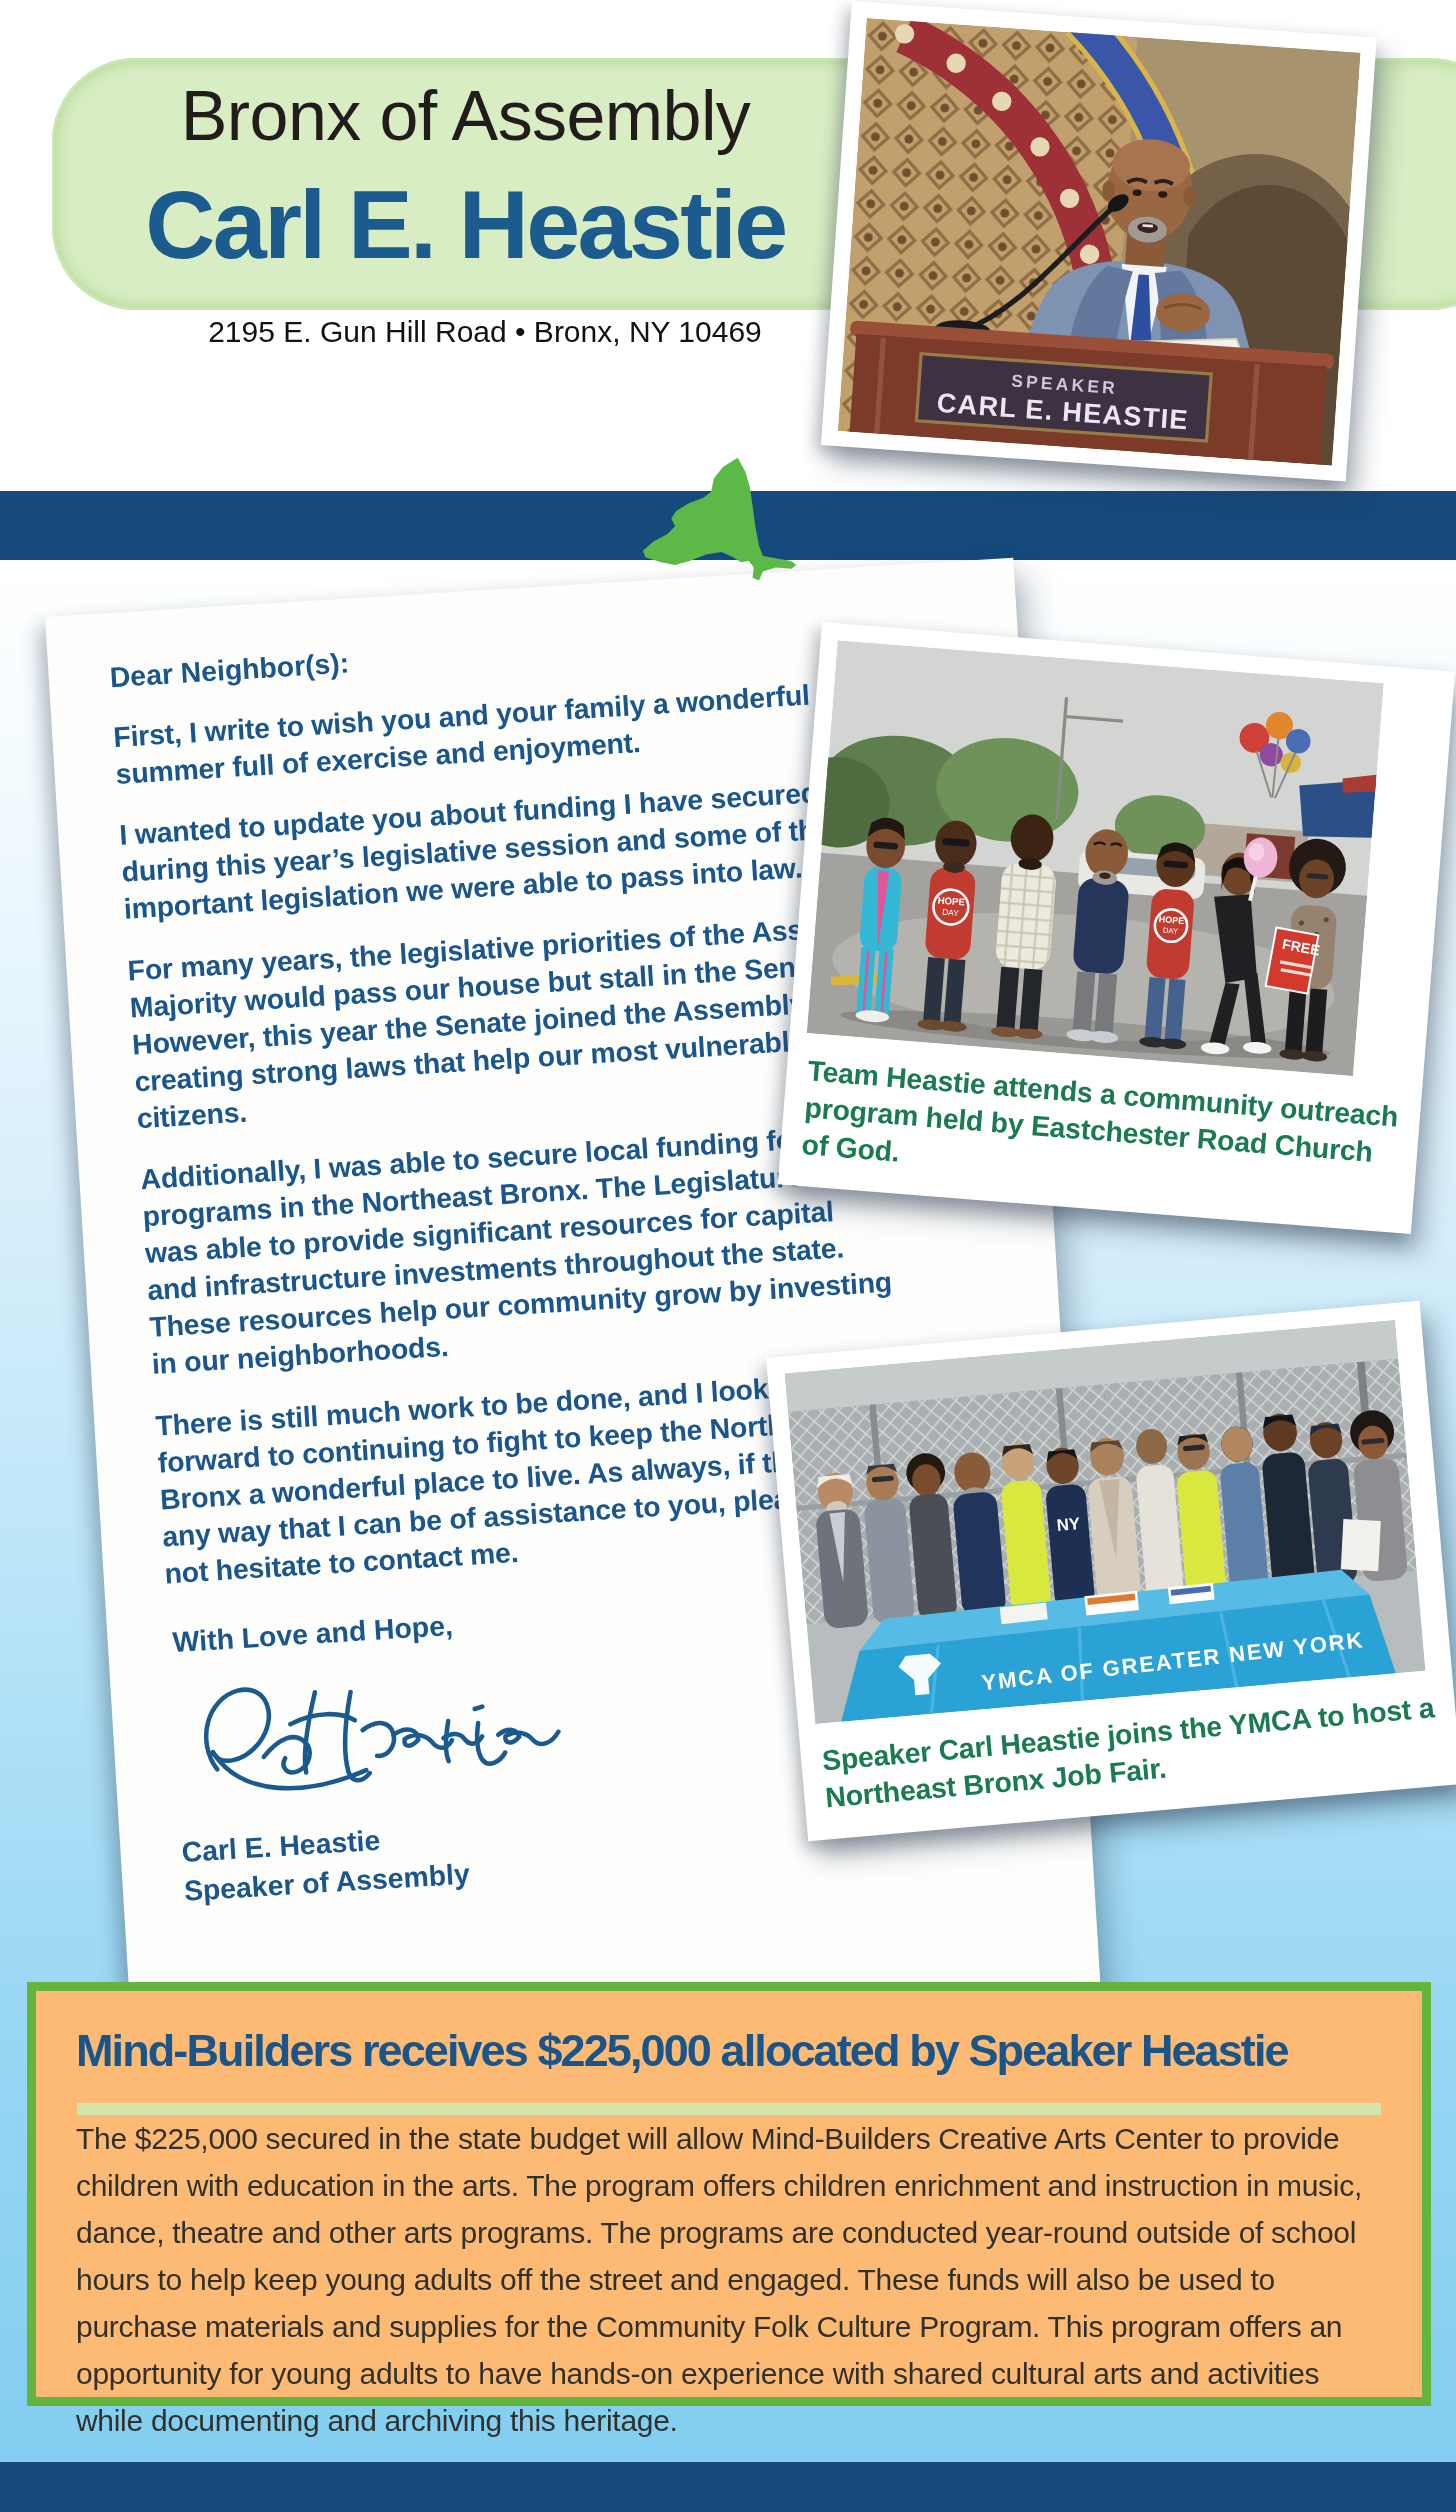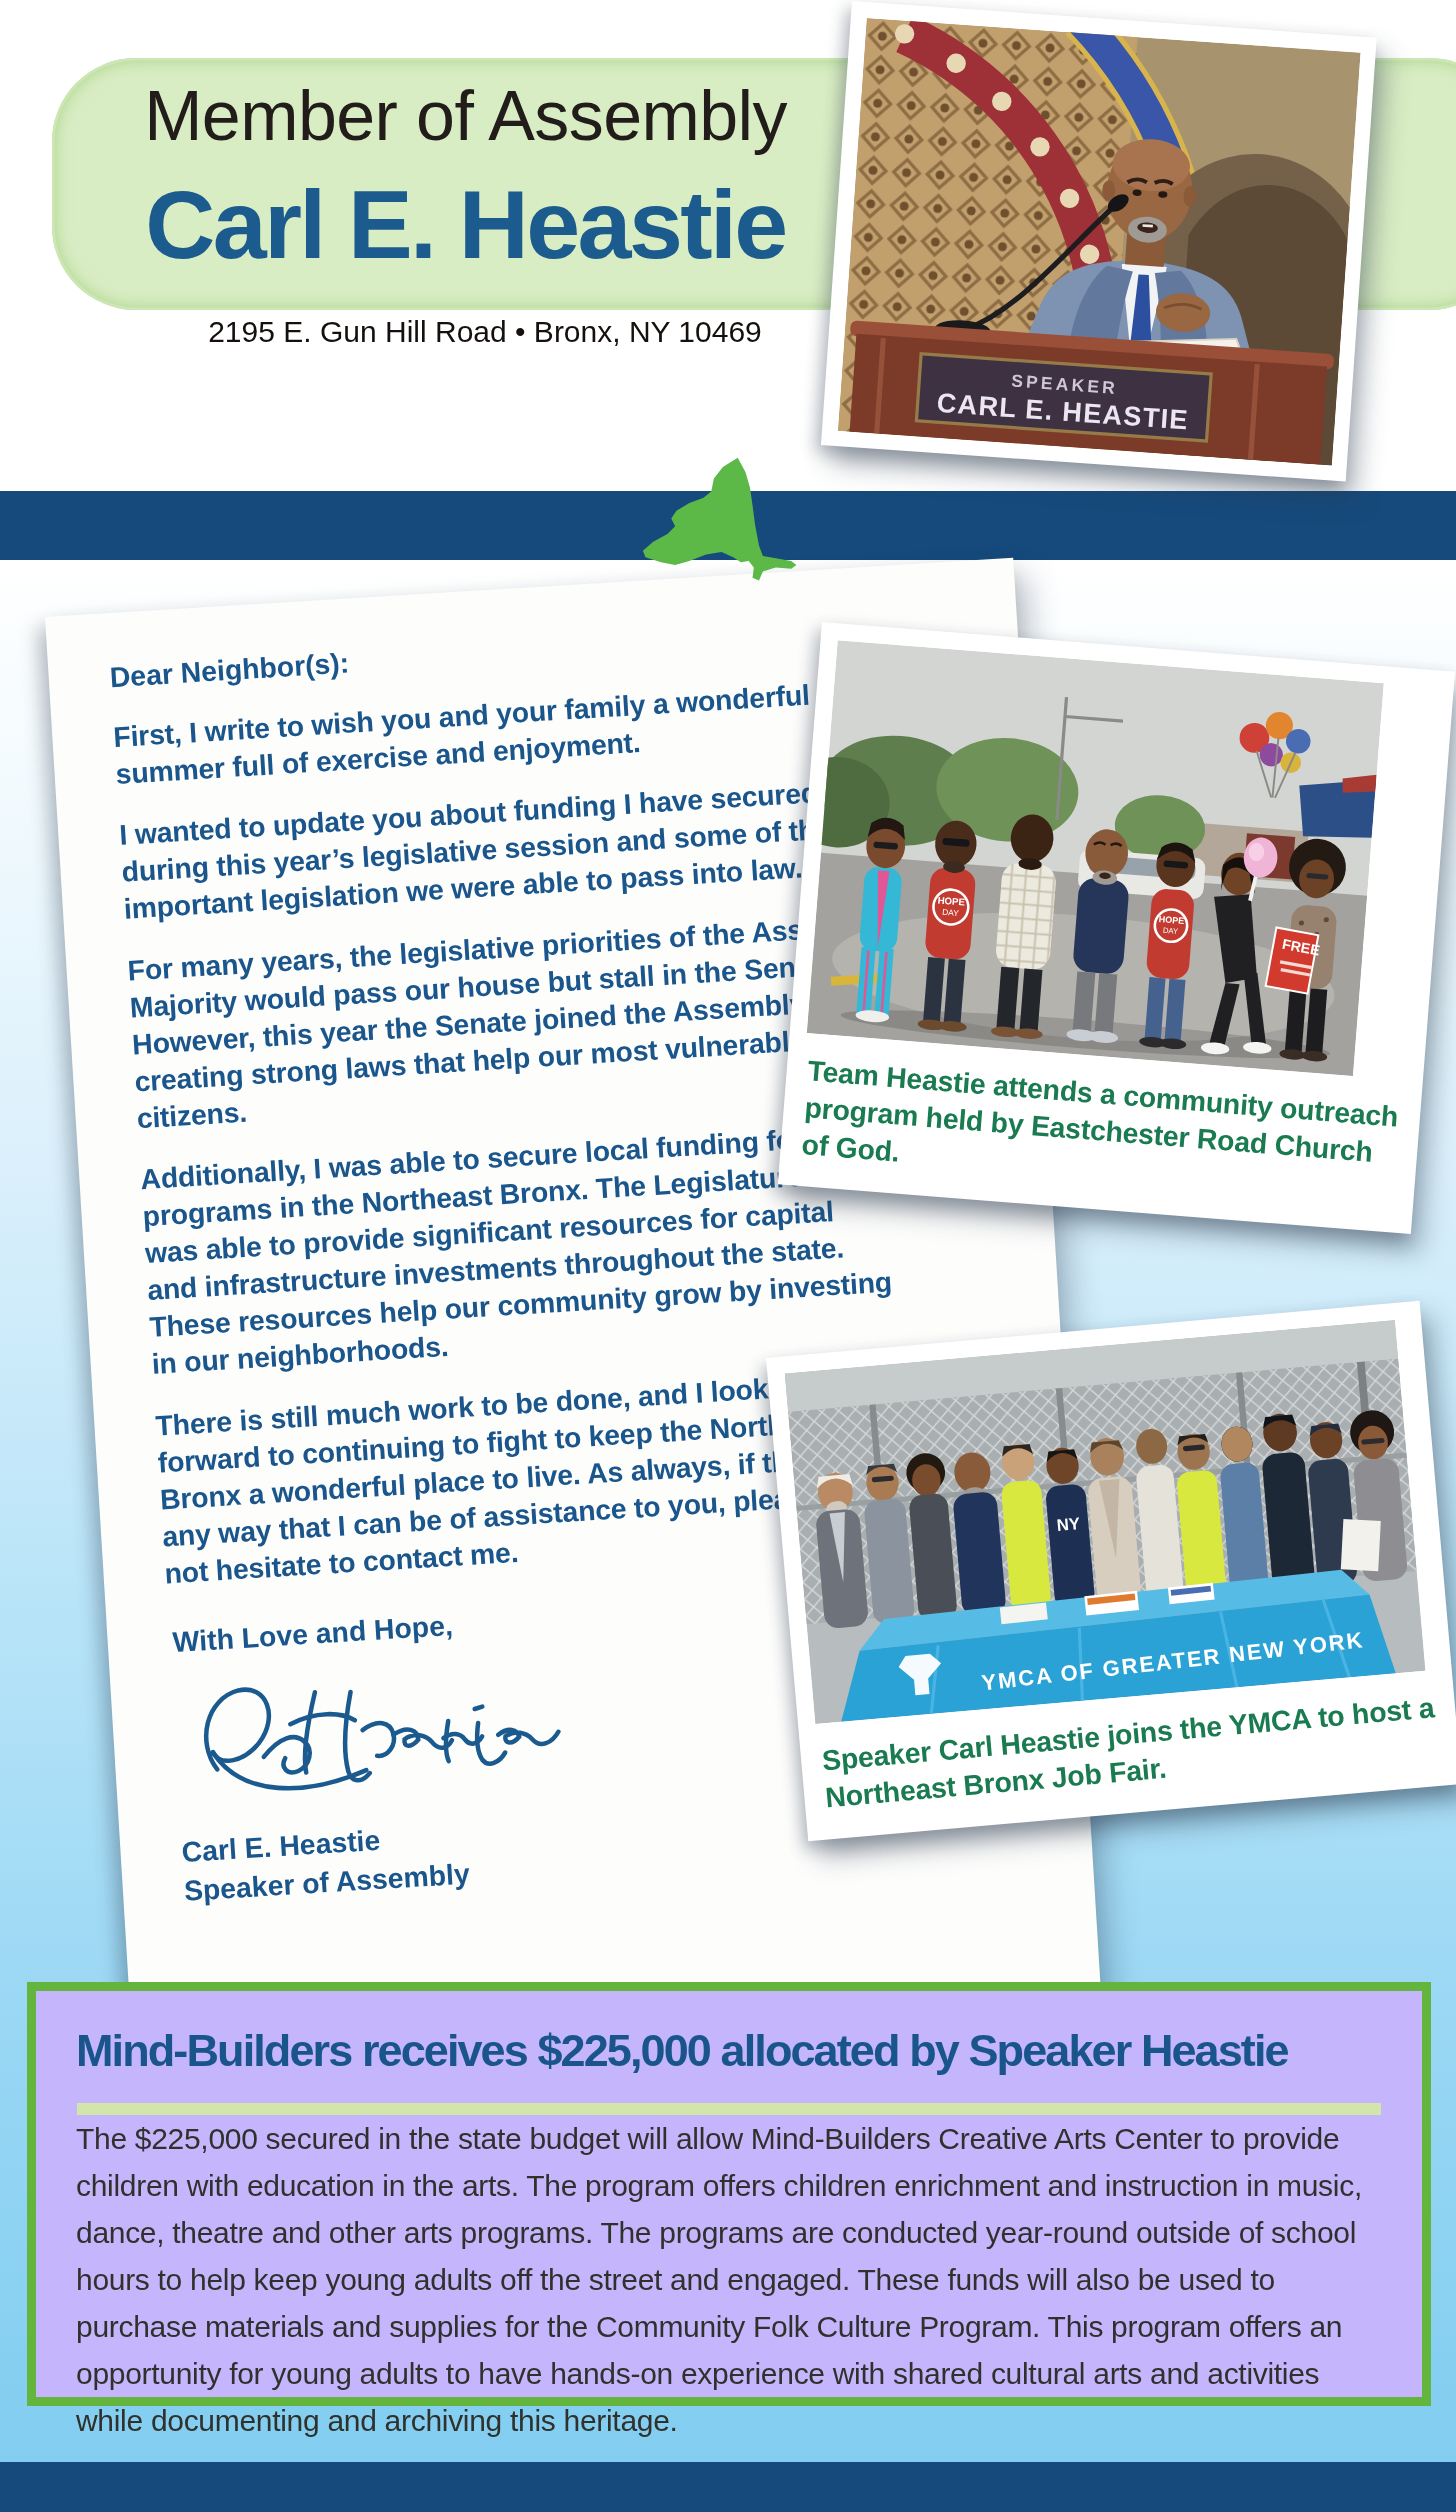"Member of Assembly" div.pretitle { text: Member -> Bronx }
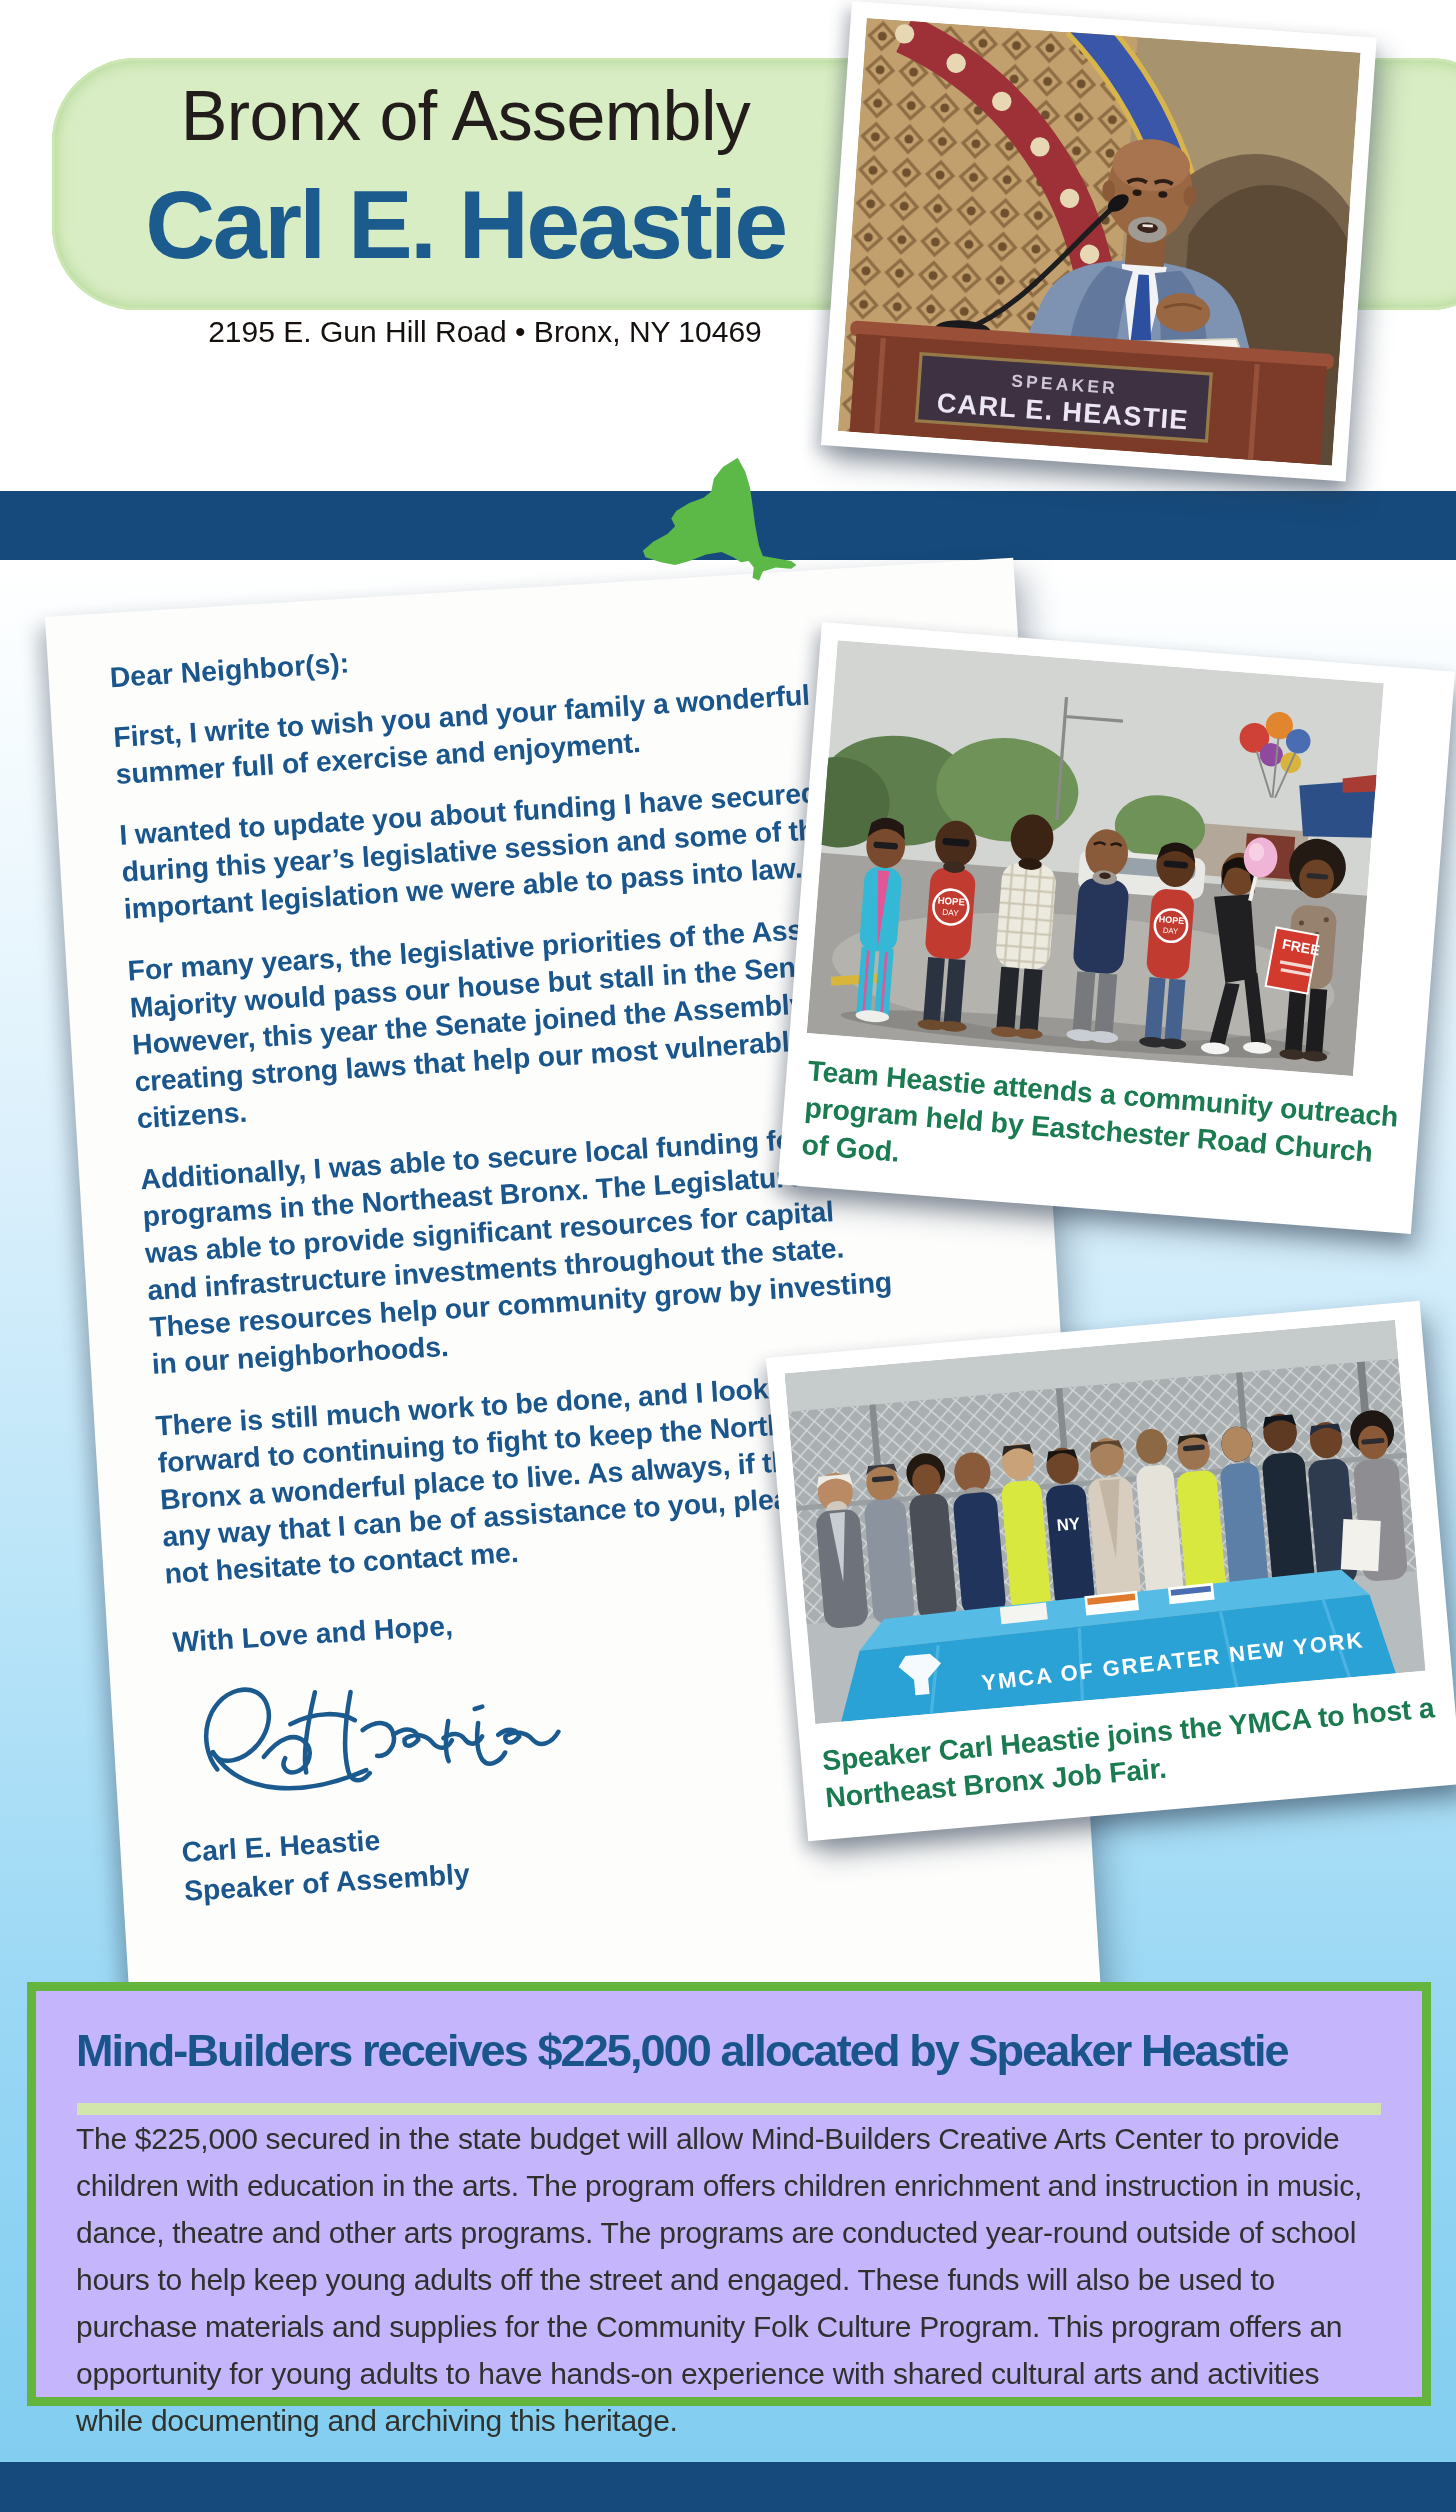"Mind-Builders receives $225,000" .newsbox { background: #c4b5fd -> #fdba74 }
